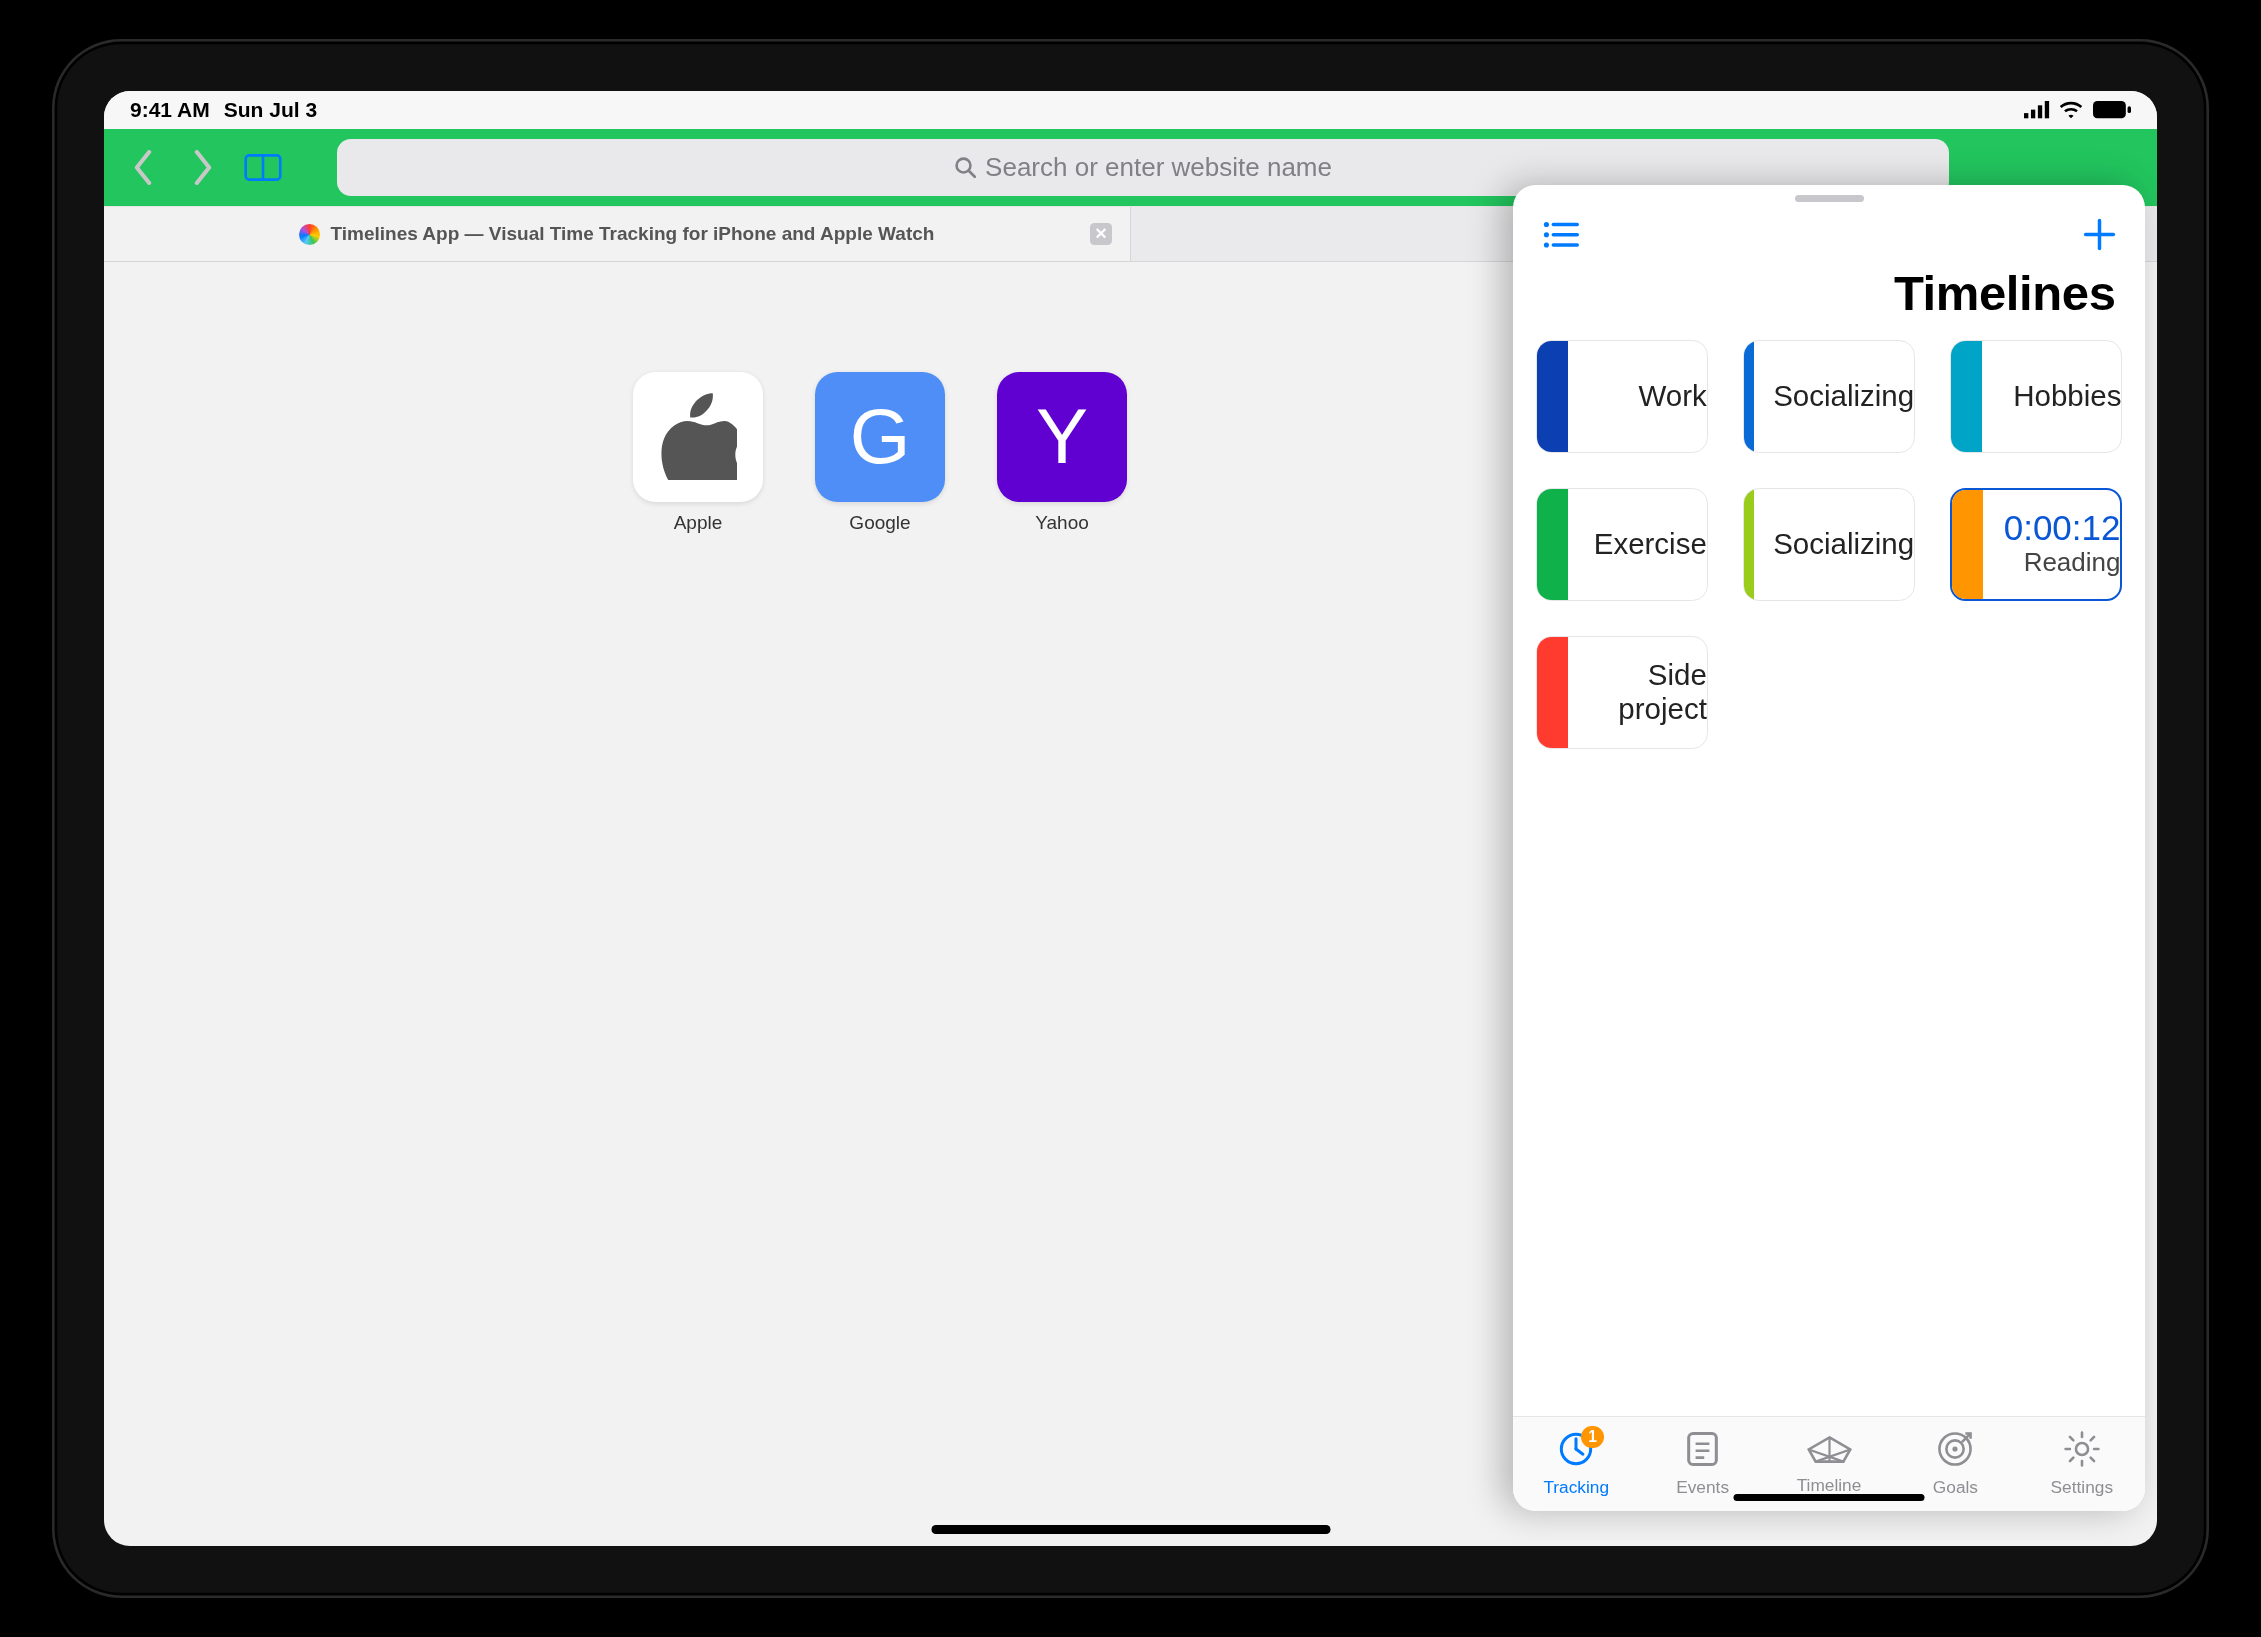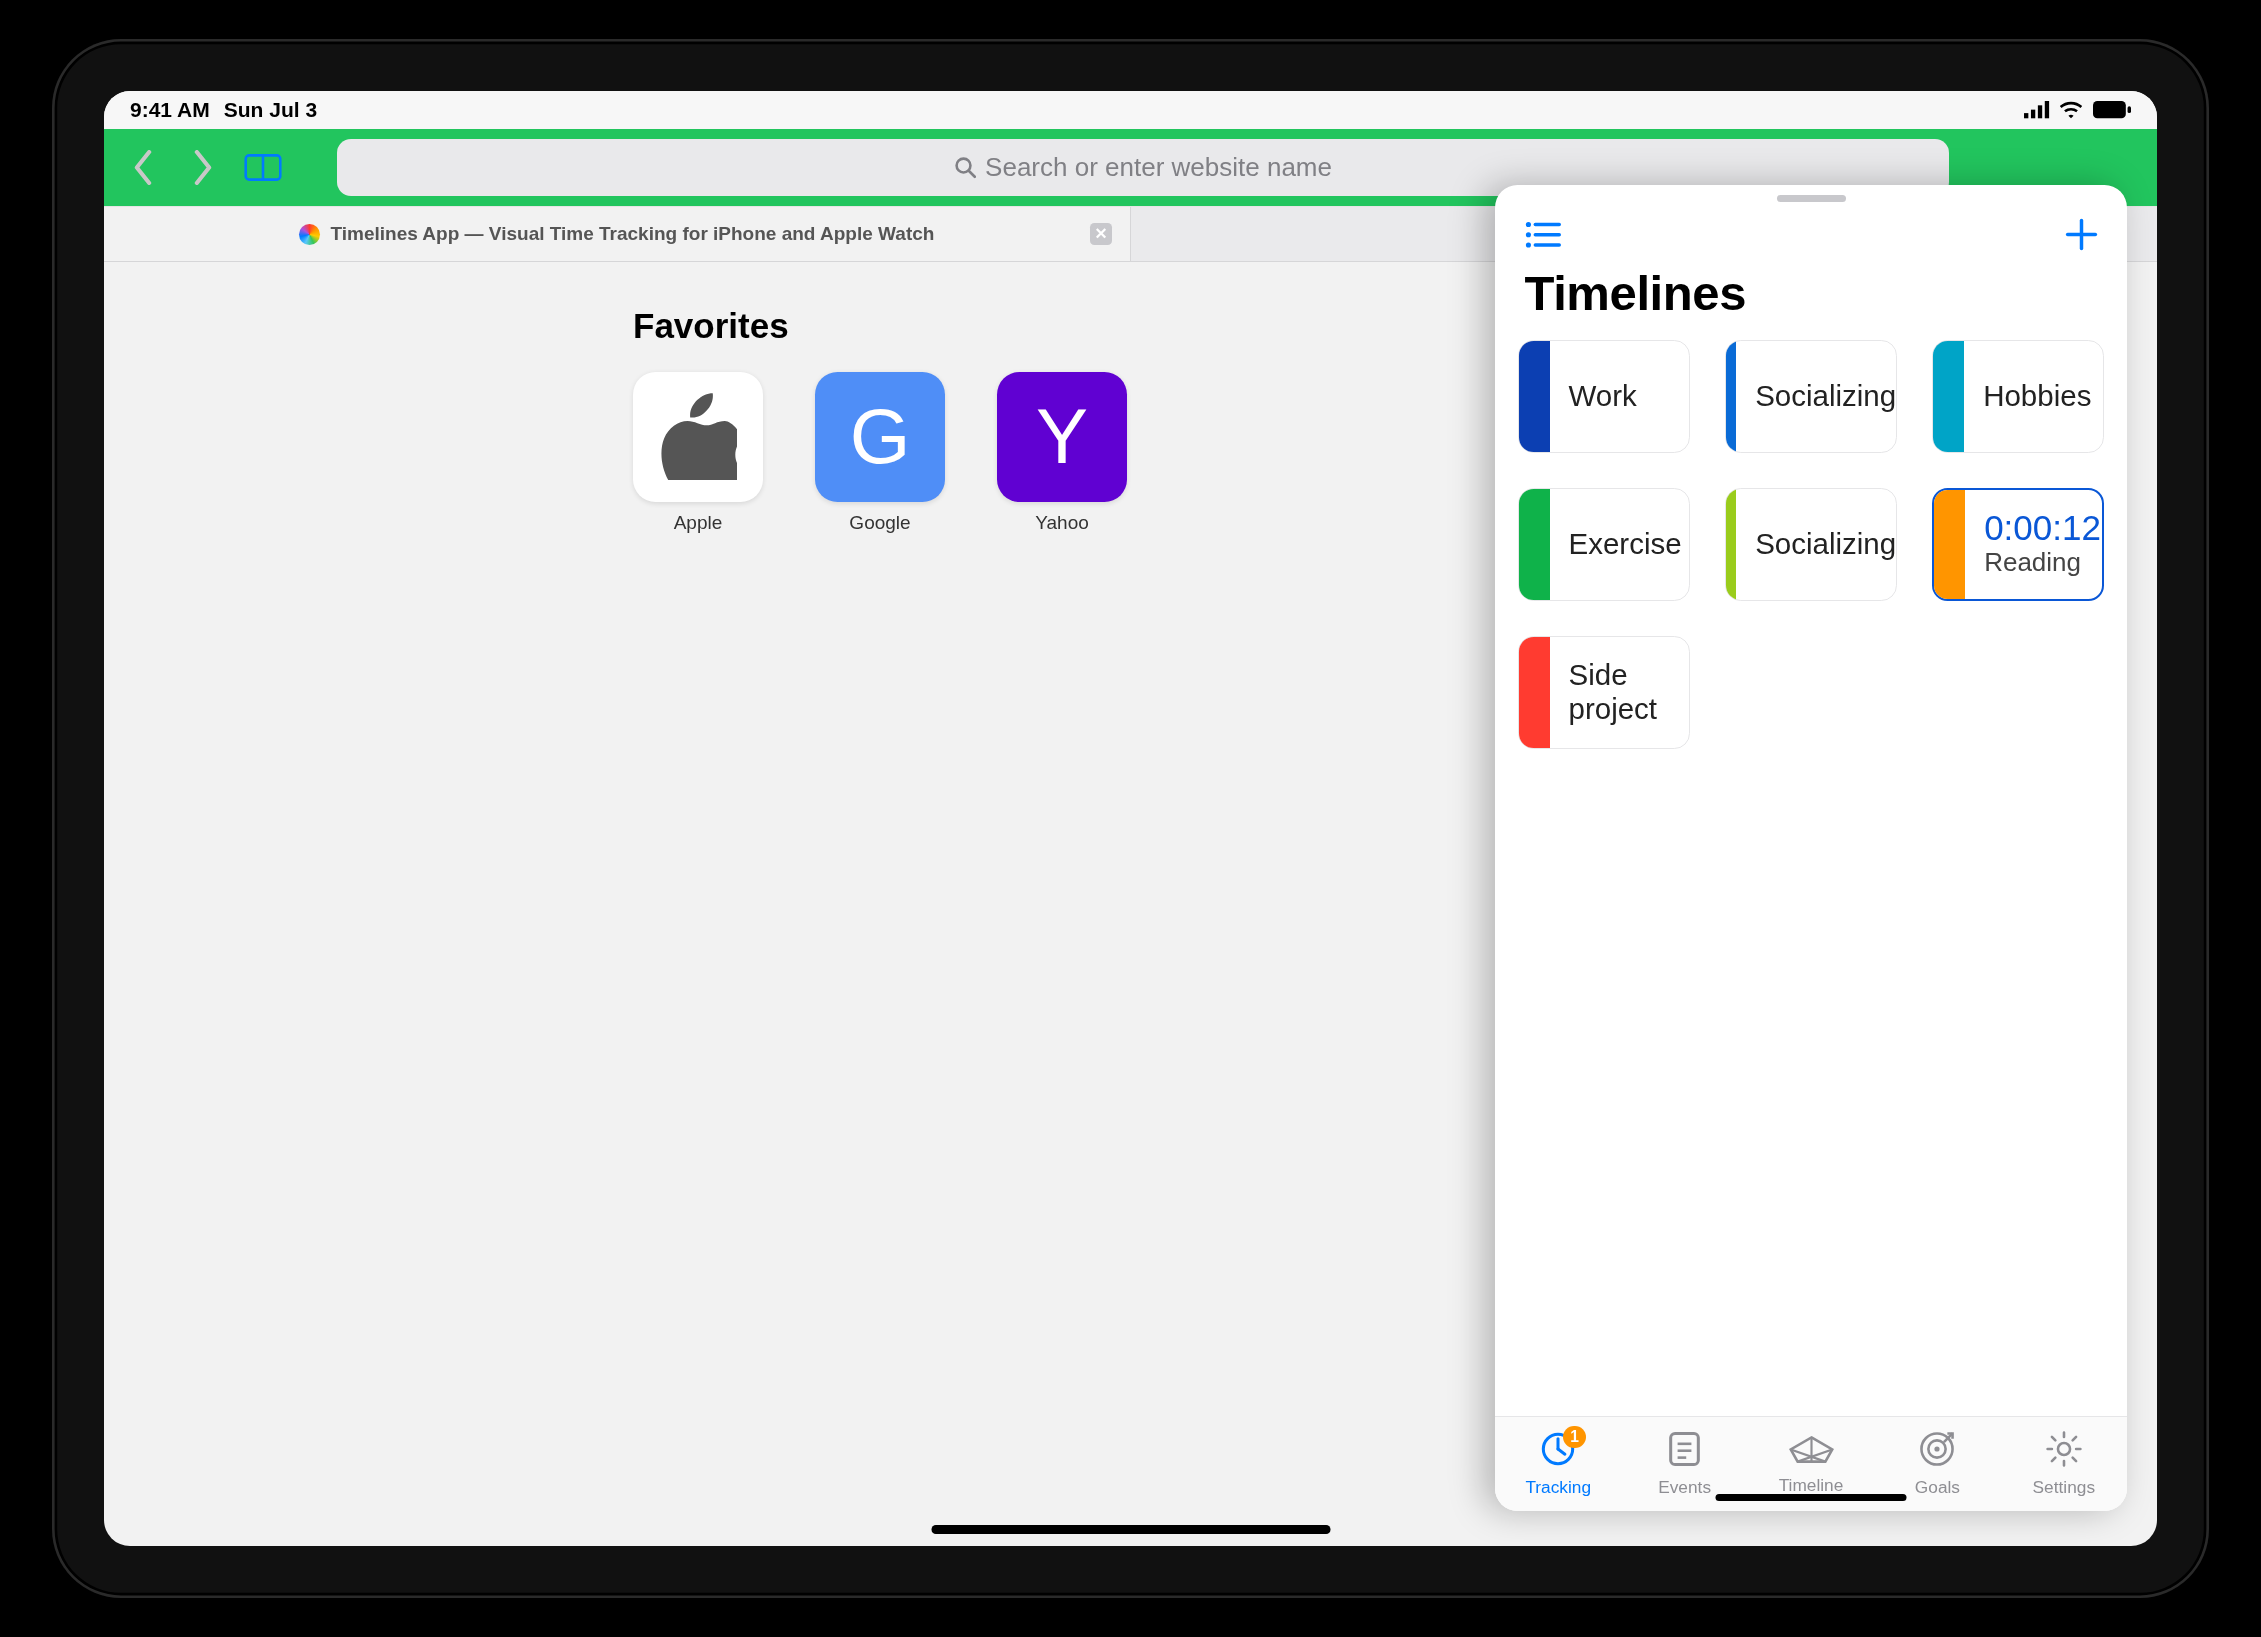"9:41 AM" .device-frame { text-align: none -> right }
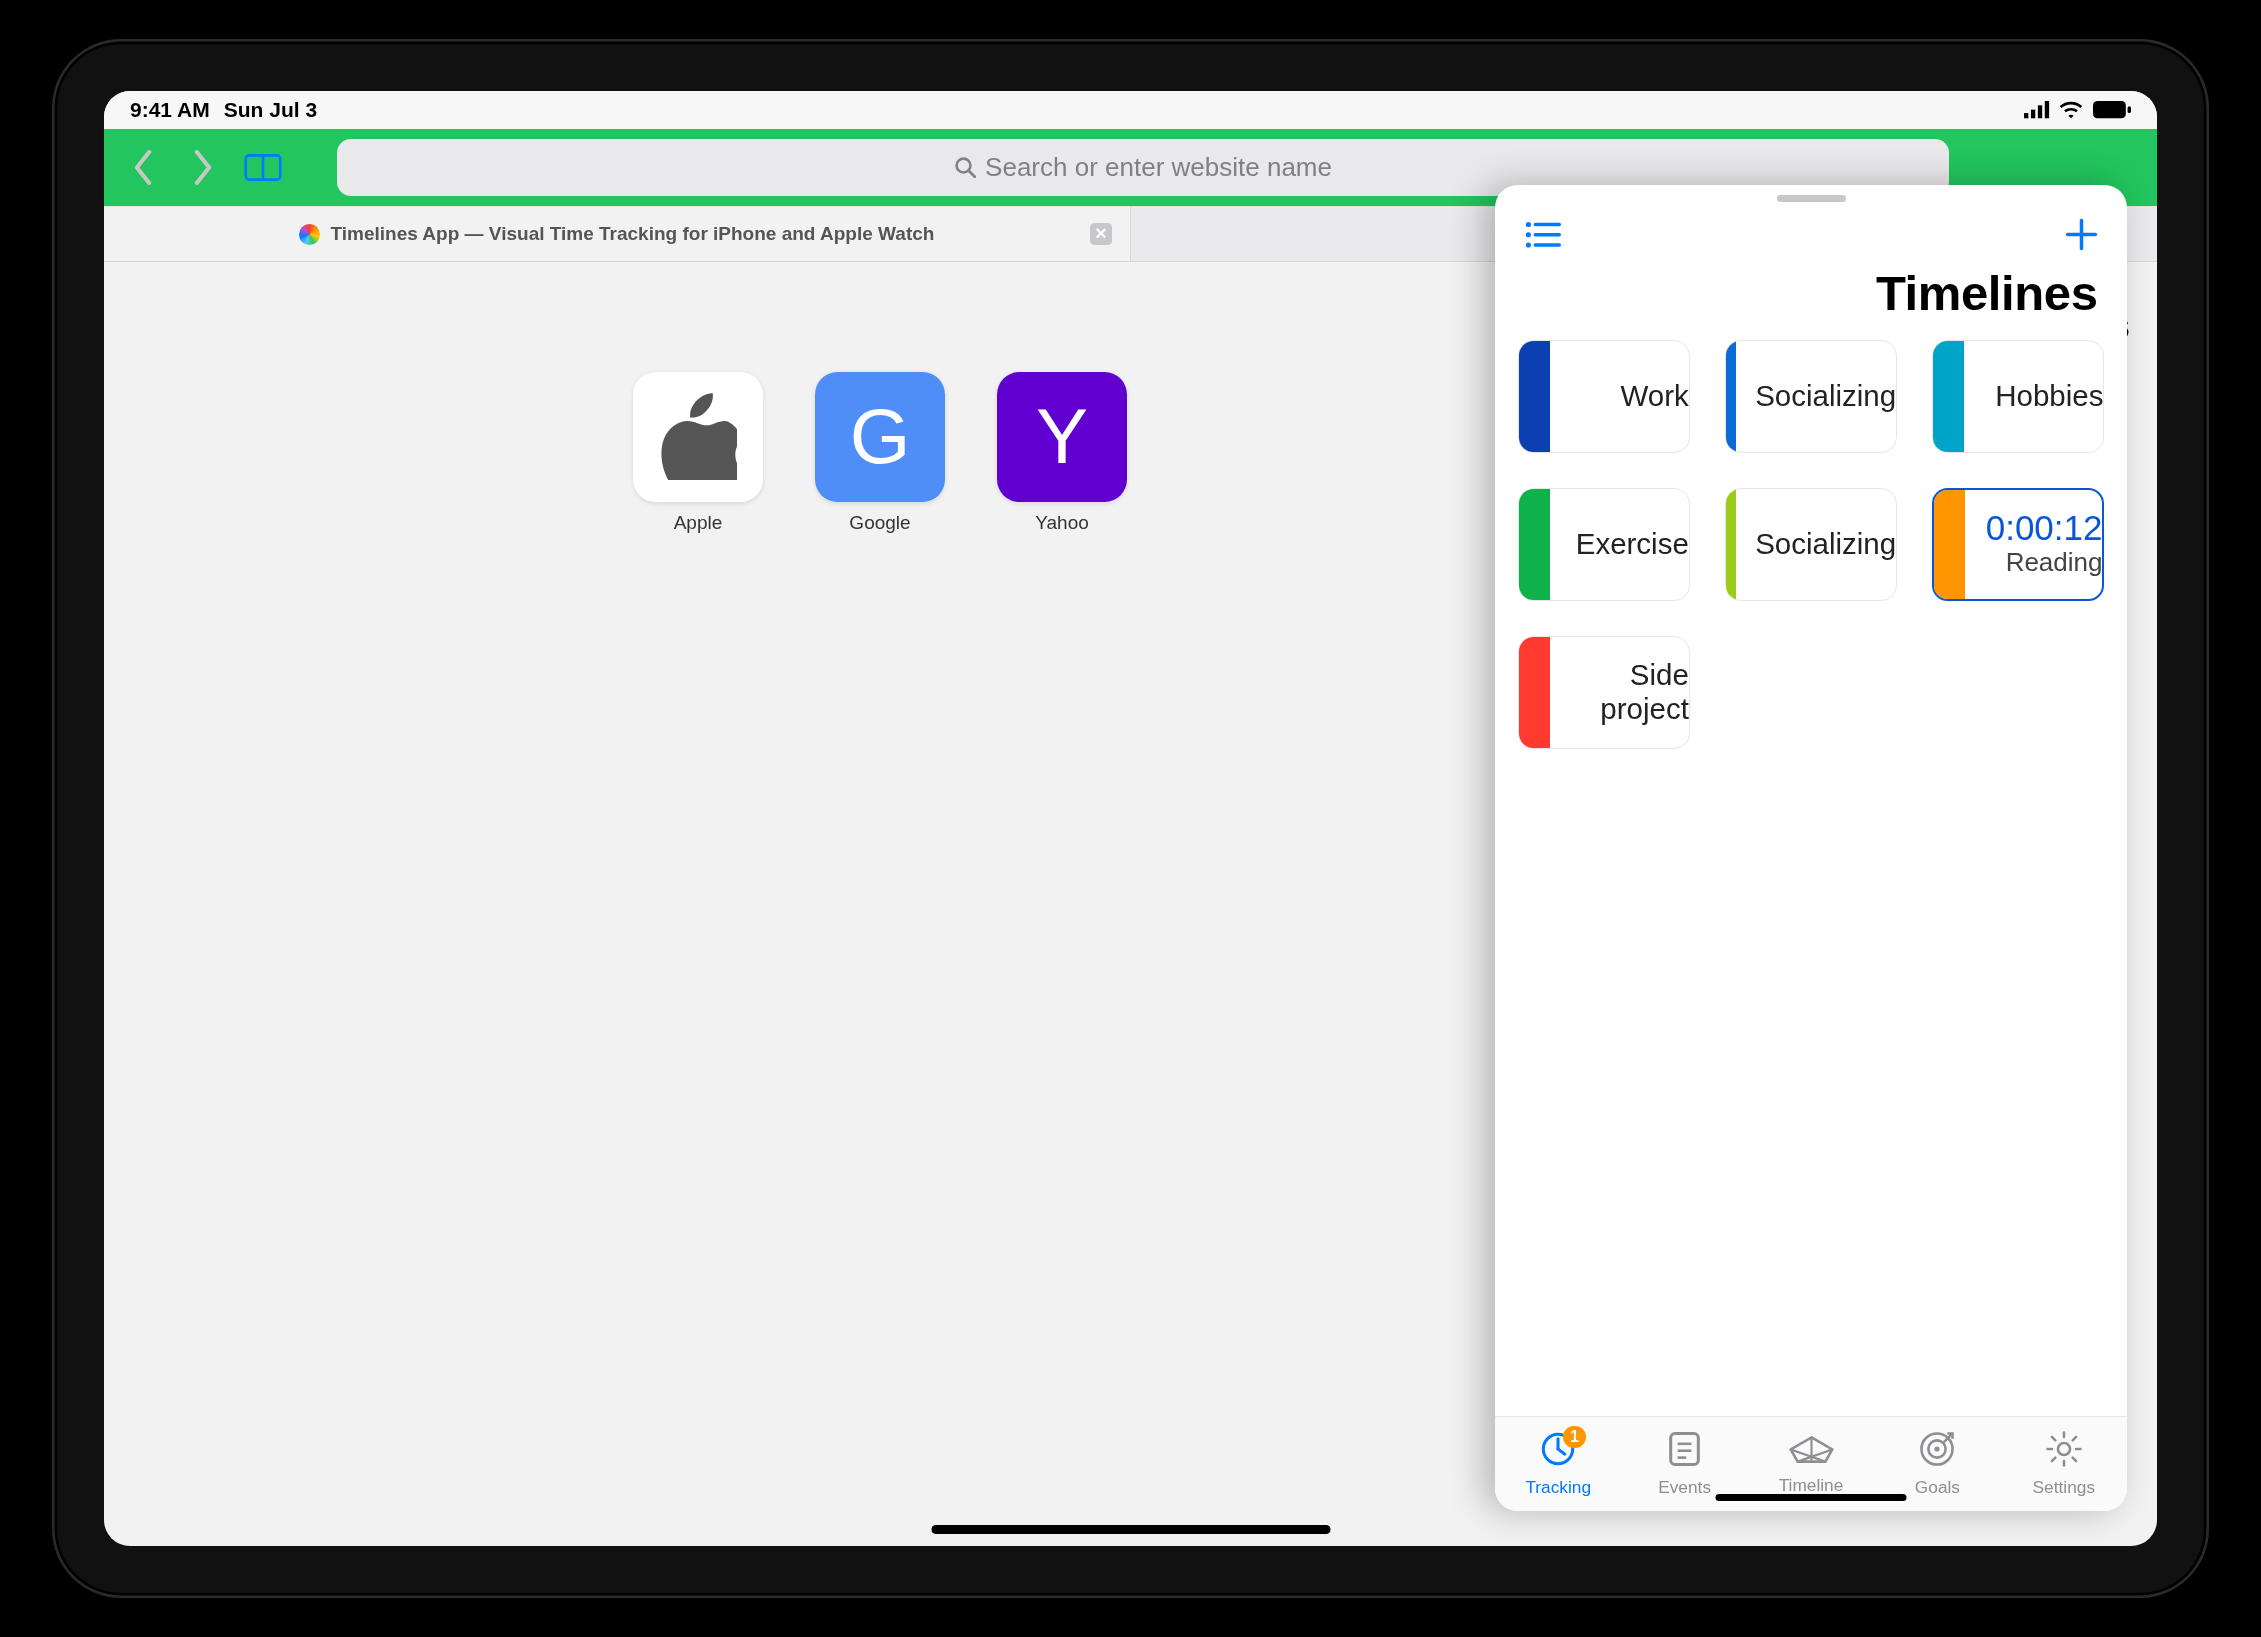"Timelines" .slideover { right: 30px -> 12px }
